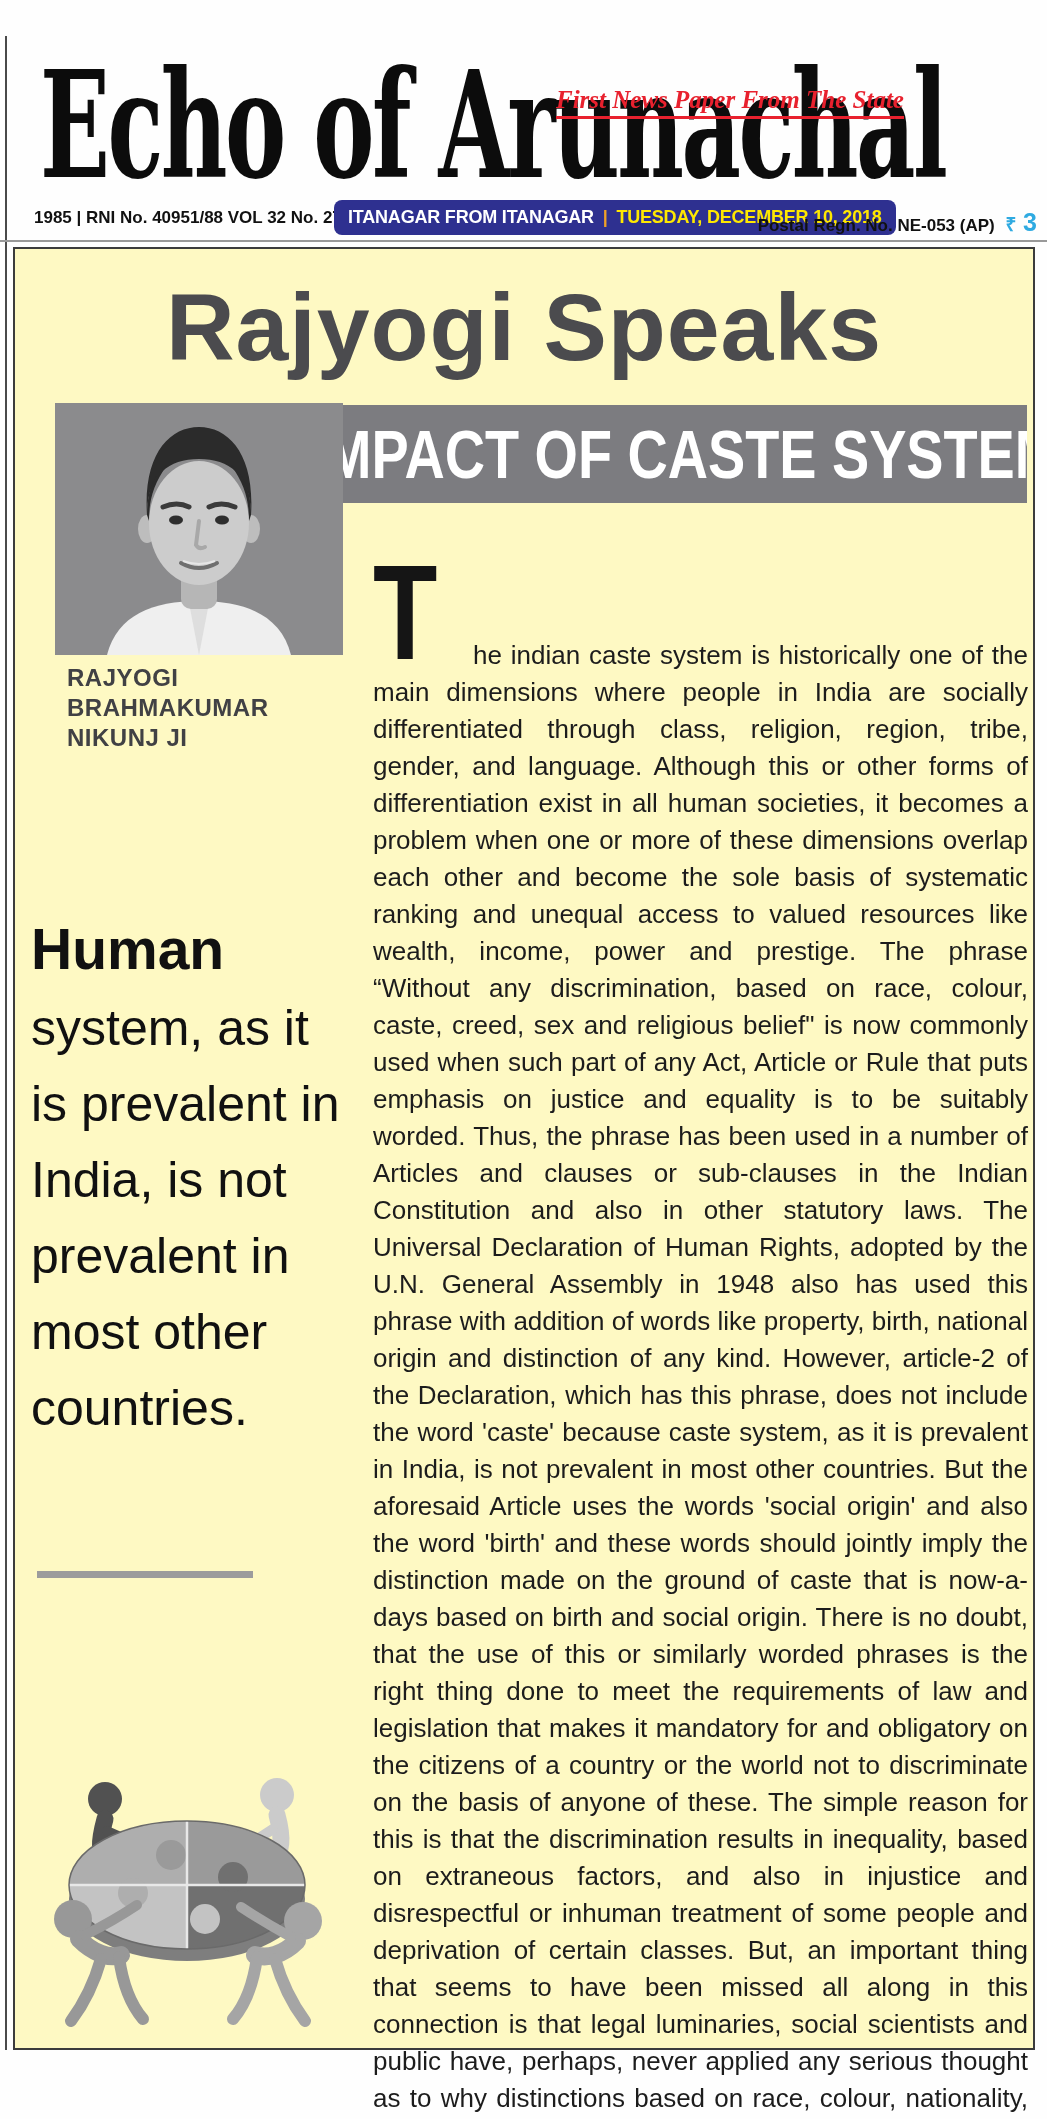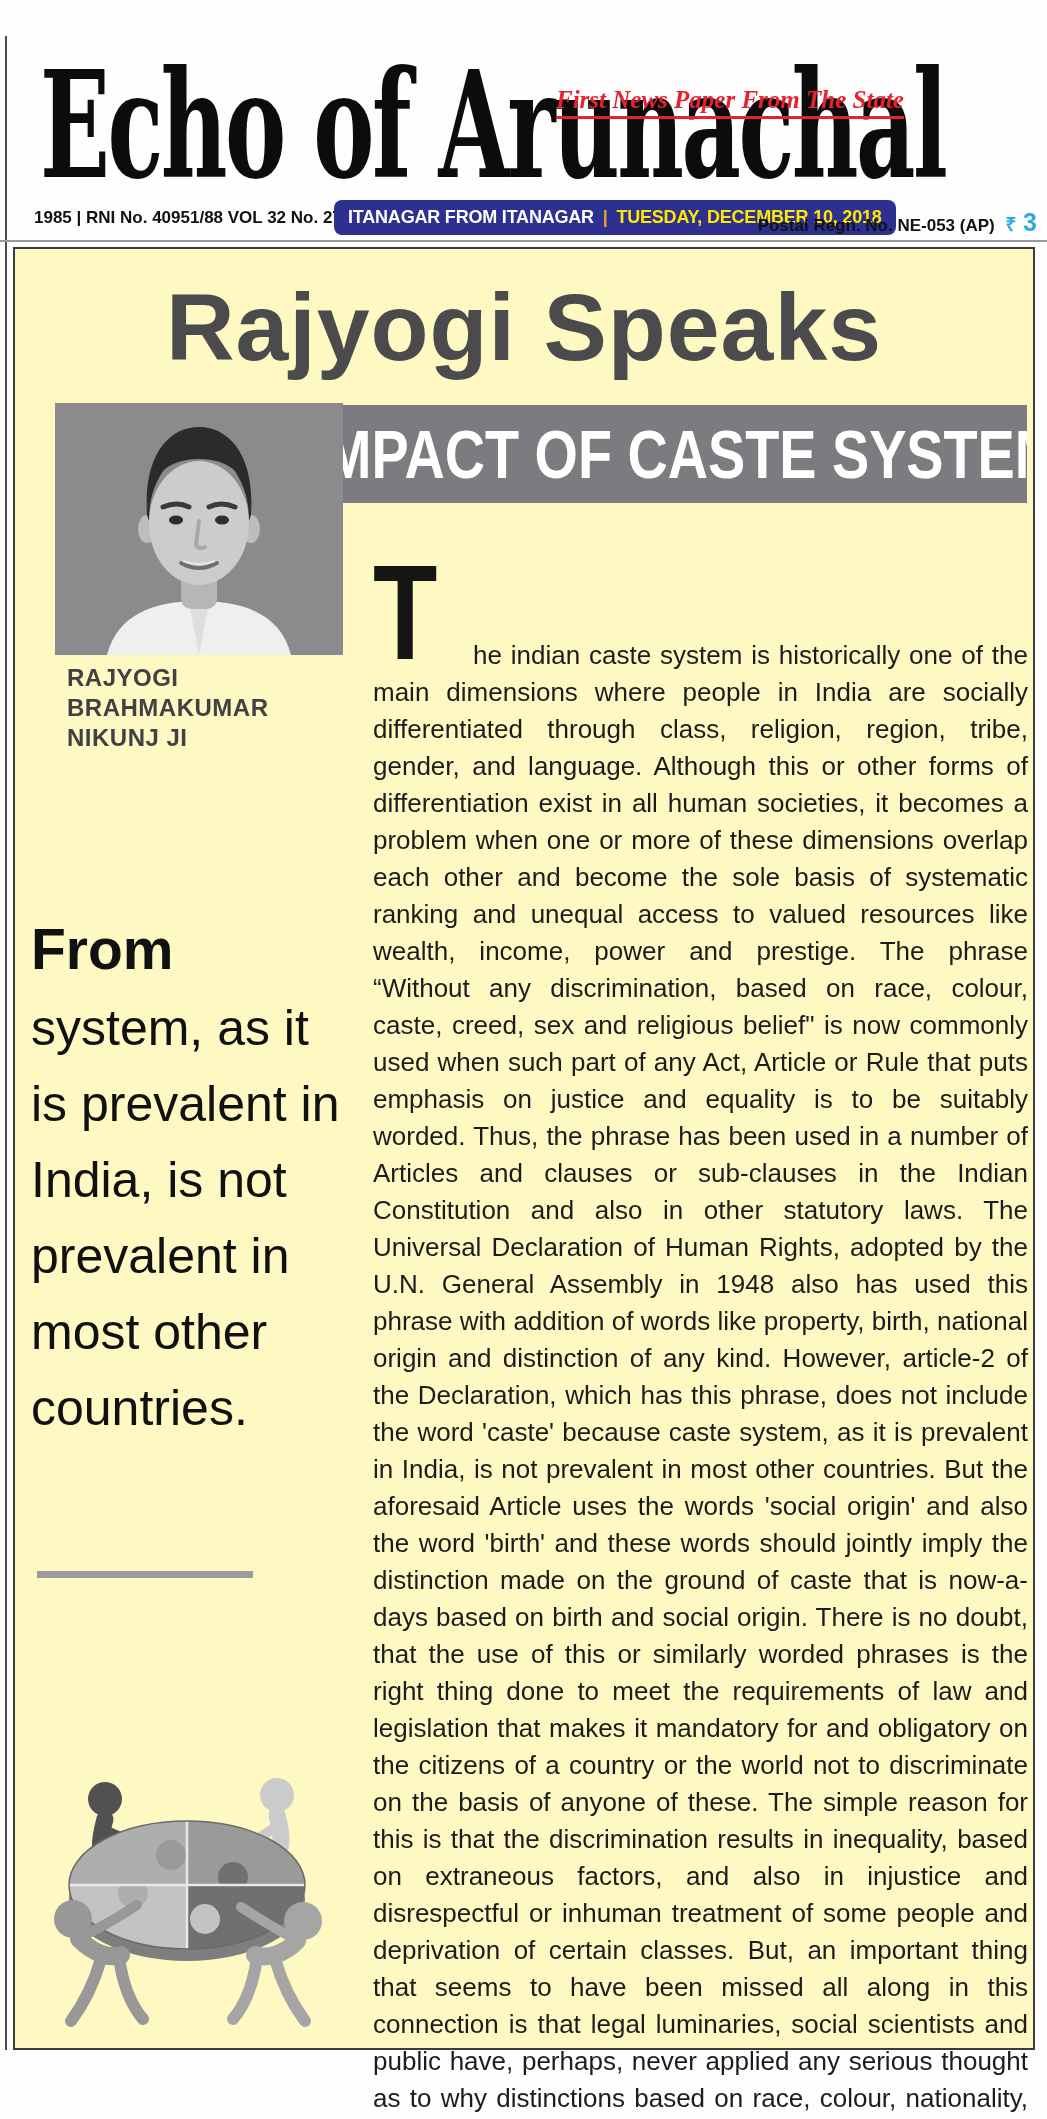"From" span.pq-lead { text: From -> Human }
